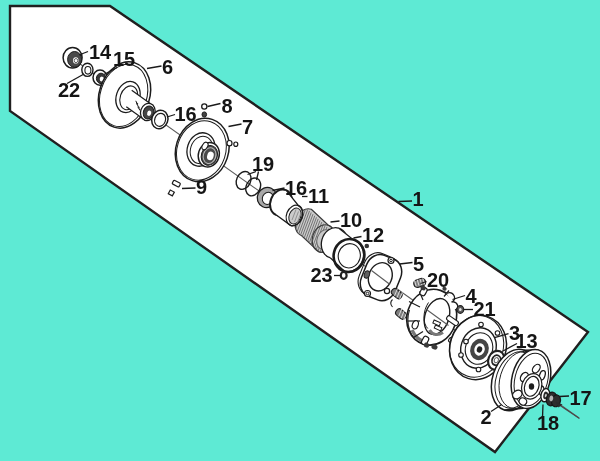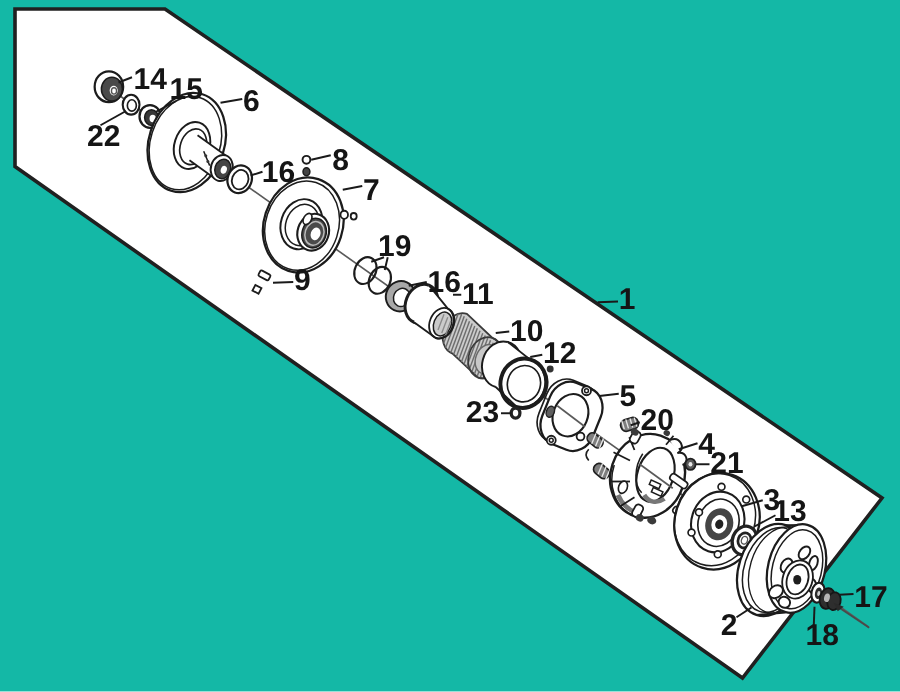"14" #stage { background: #14b8a6 -> #5eead4 }
